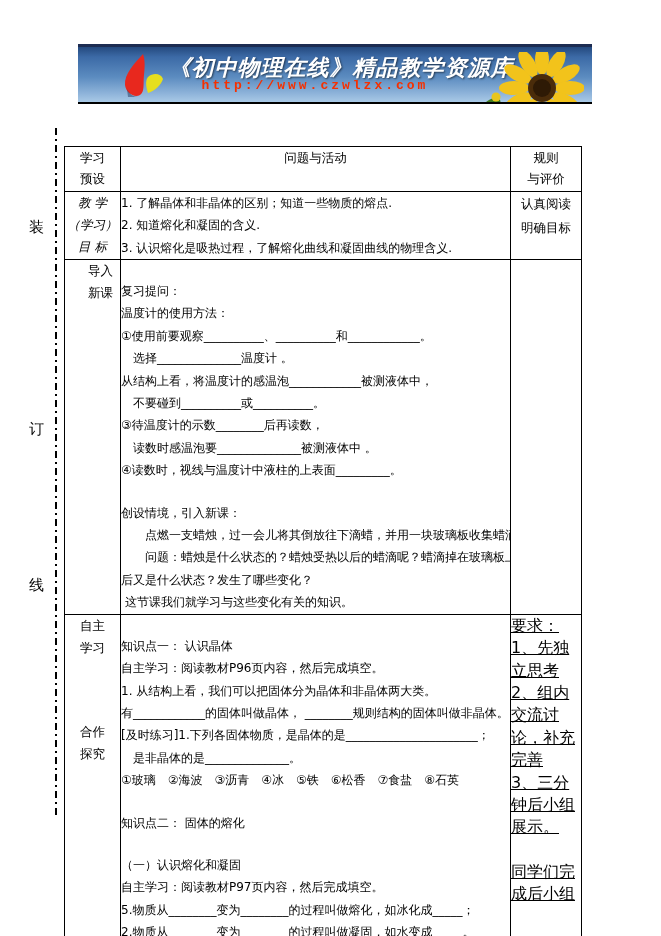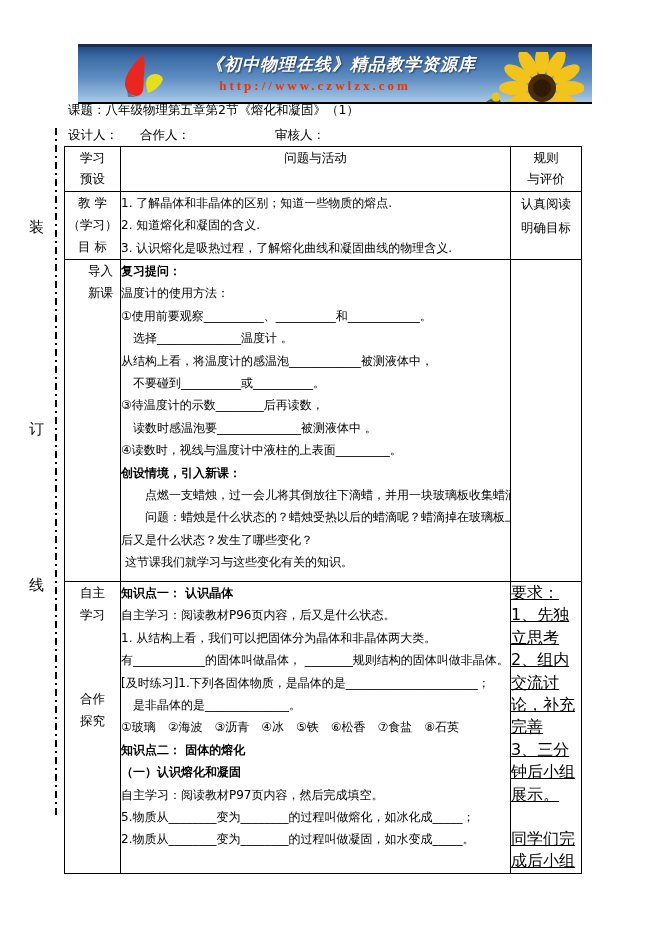"《初中物理在线》精品教学资源库" .banner-title { font-size: 17px -> 22px }
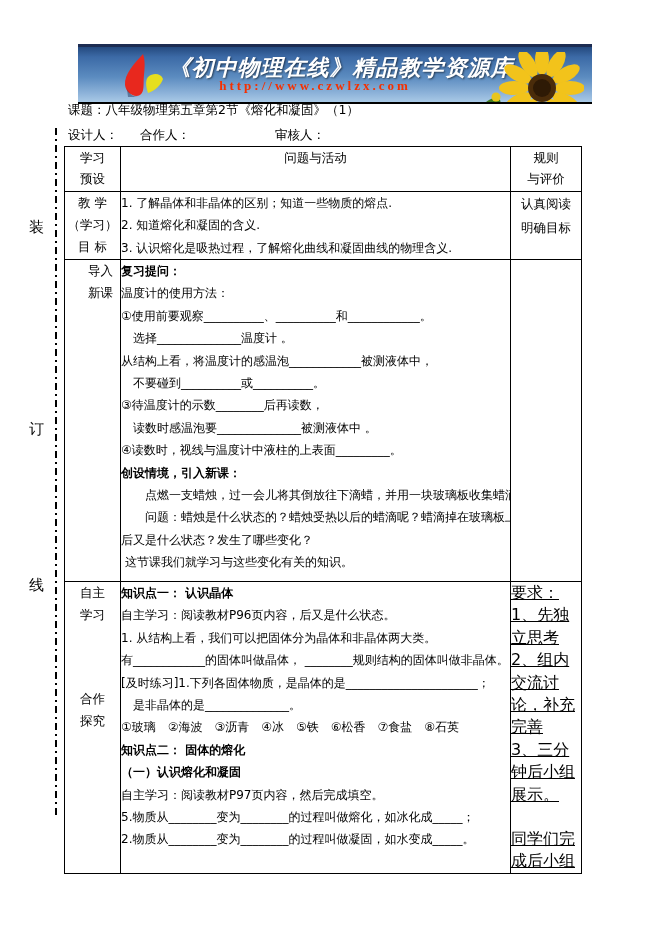"http://www.czwlzx.com" .banner-url { font-family: Liberation Serif, serif -> Liberation Mono, monospace }
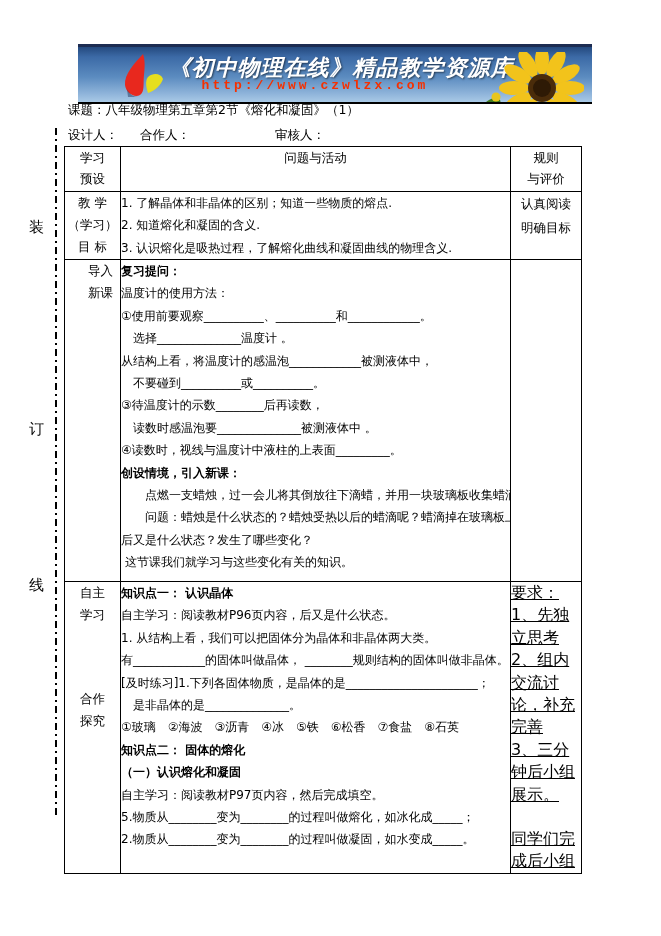"课题：八年级物理第五章第2节《熔化和凝固》（1）" div.topic { html: <div>课题：八年级物理第五章第2节《熔化和凝固》（1）</div> -> none }
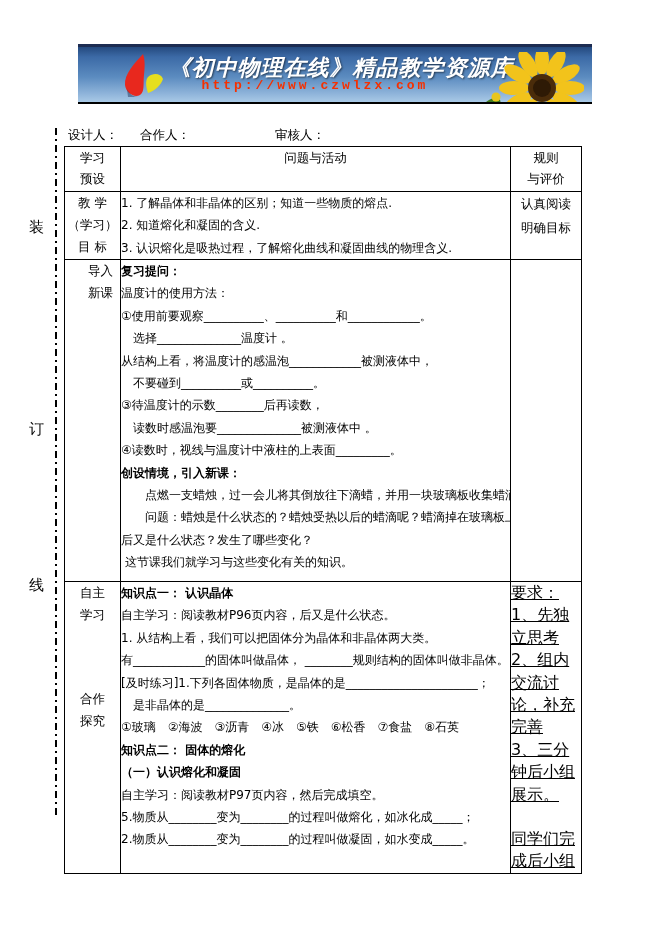"设计人：" div.people { html: <div> <span>设计人：</span> <span>合作人：</span> <span>审核人：</span> </div> -> none }
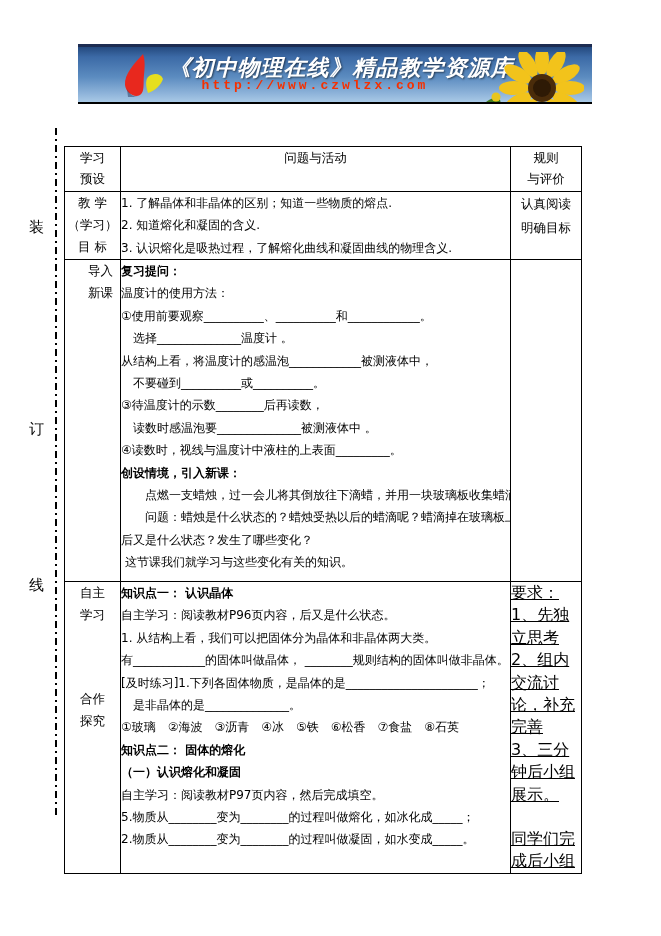"教 学" td.label-cell { font-style: none -> italic }
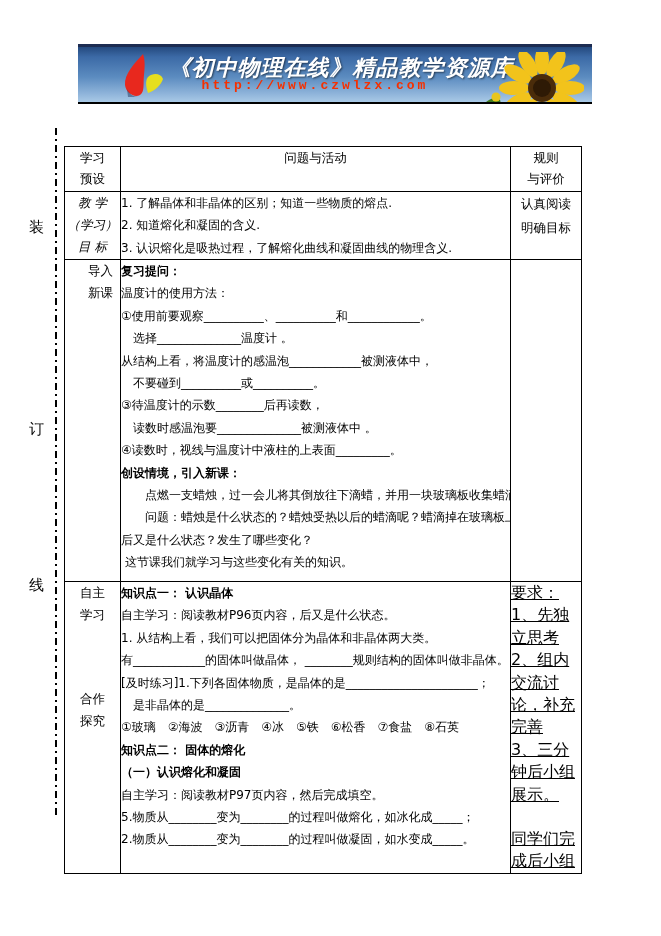"复习提问：" .b { font-weight: bold -> normal; margin-top: none -> 20px }
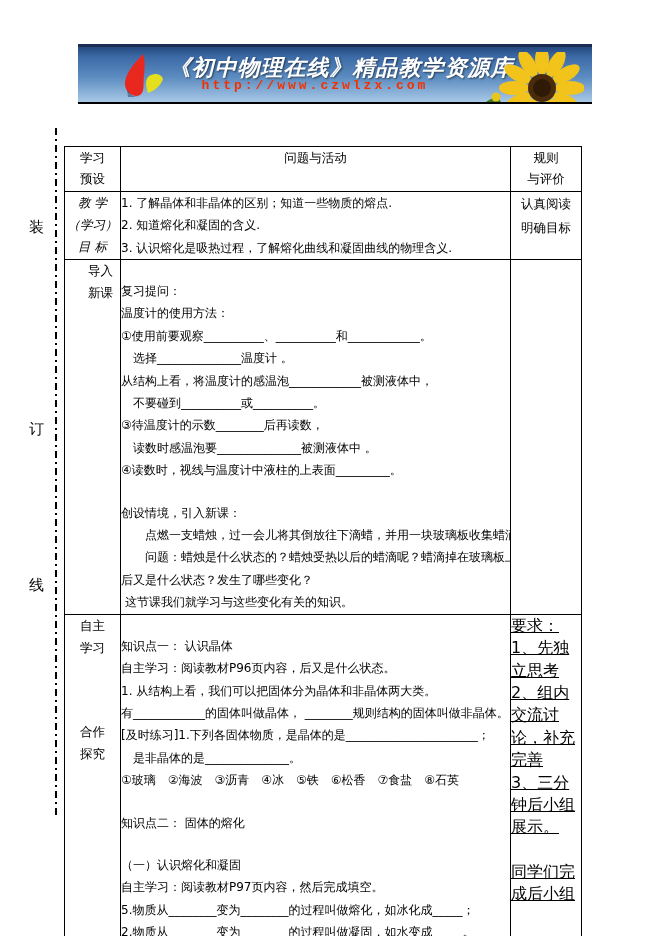"自主学习：阅读教材P96页内容，后又是什么状态。" div.line { text: 后又是什么状态 -> 然后完成填空 }
